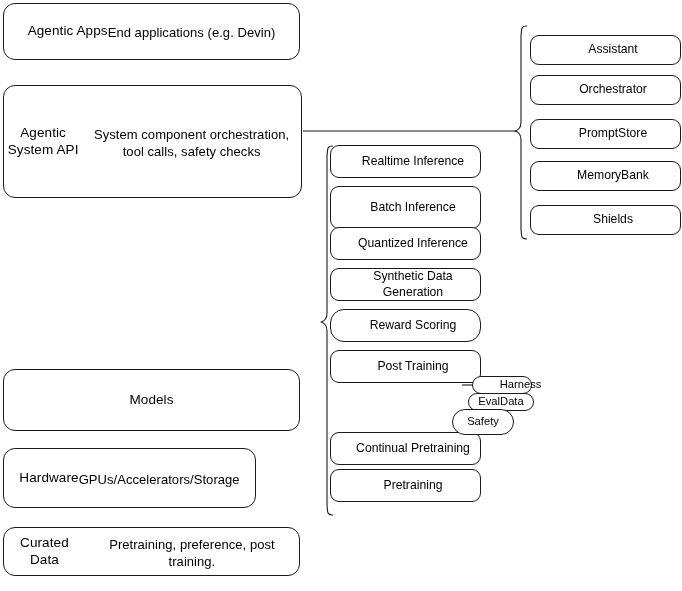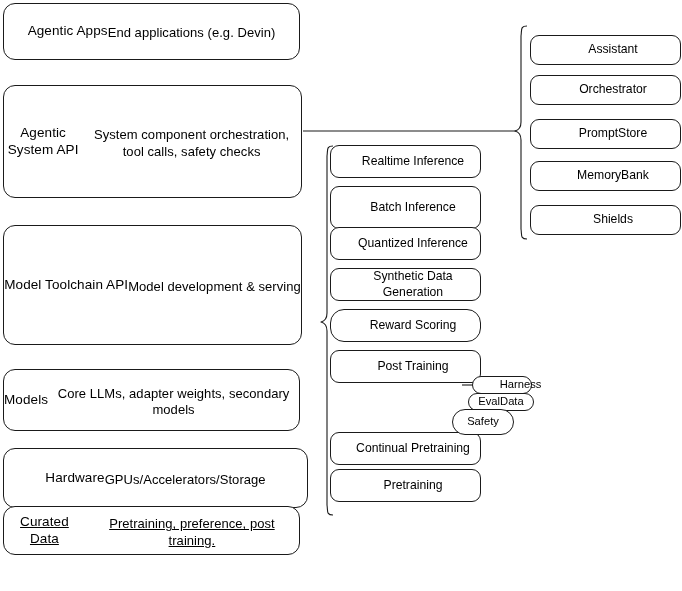"Model Toolchain API" div.node { html: <div> <div>Model Toolchain API</div> <div>Model development &amp; serving</div> </div> -> none }
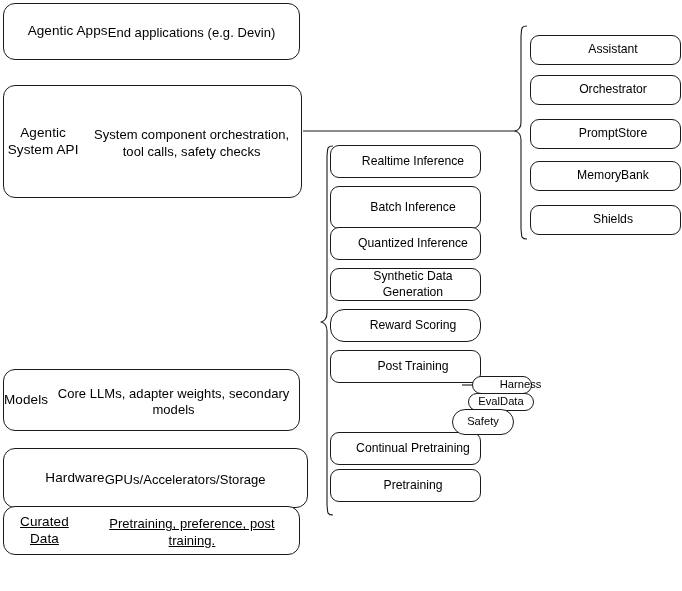"Core LLMs, adapter weights, secondary" div.sub { html: <div>Core LLMs, adapter weights, secondary models</div> -> none }
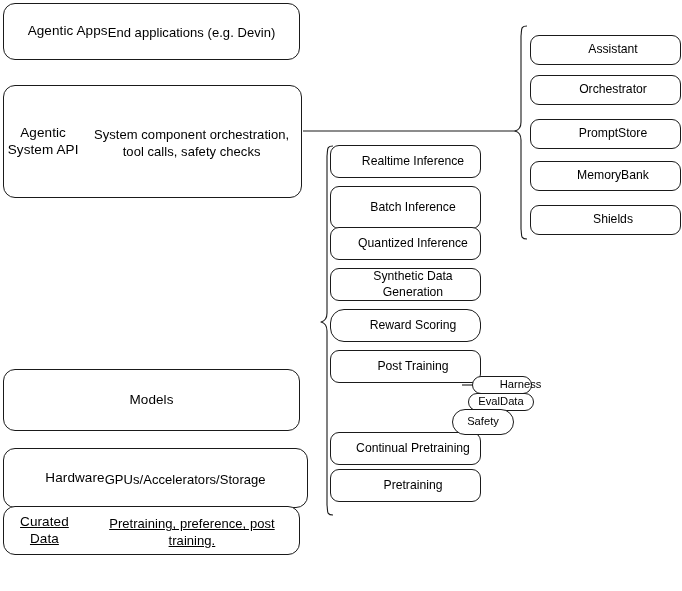"Hardware" div.node { width: 305px -> 253px }
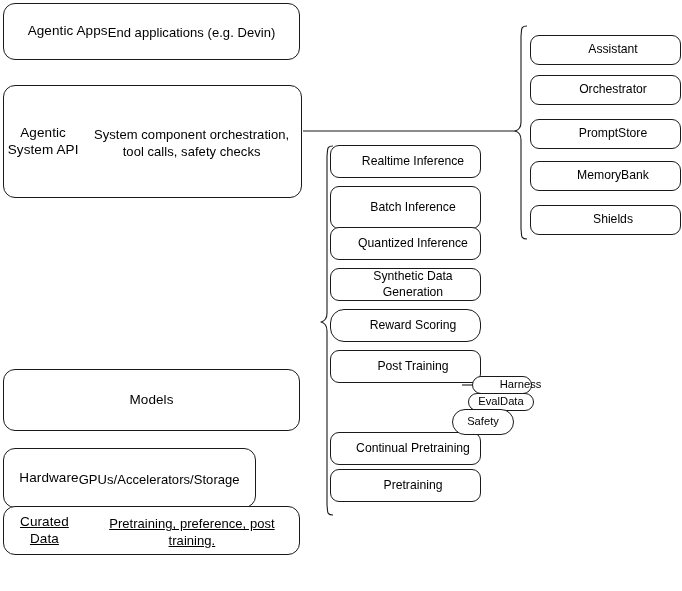"Curated Data" div.node { text-decoration: underline -> none; top: 506px -> 527px }
